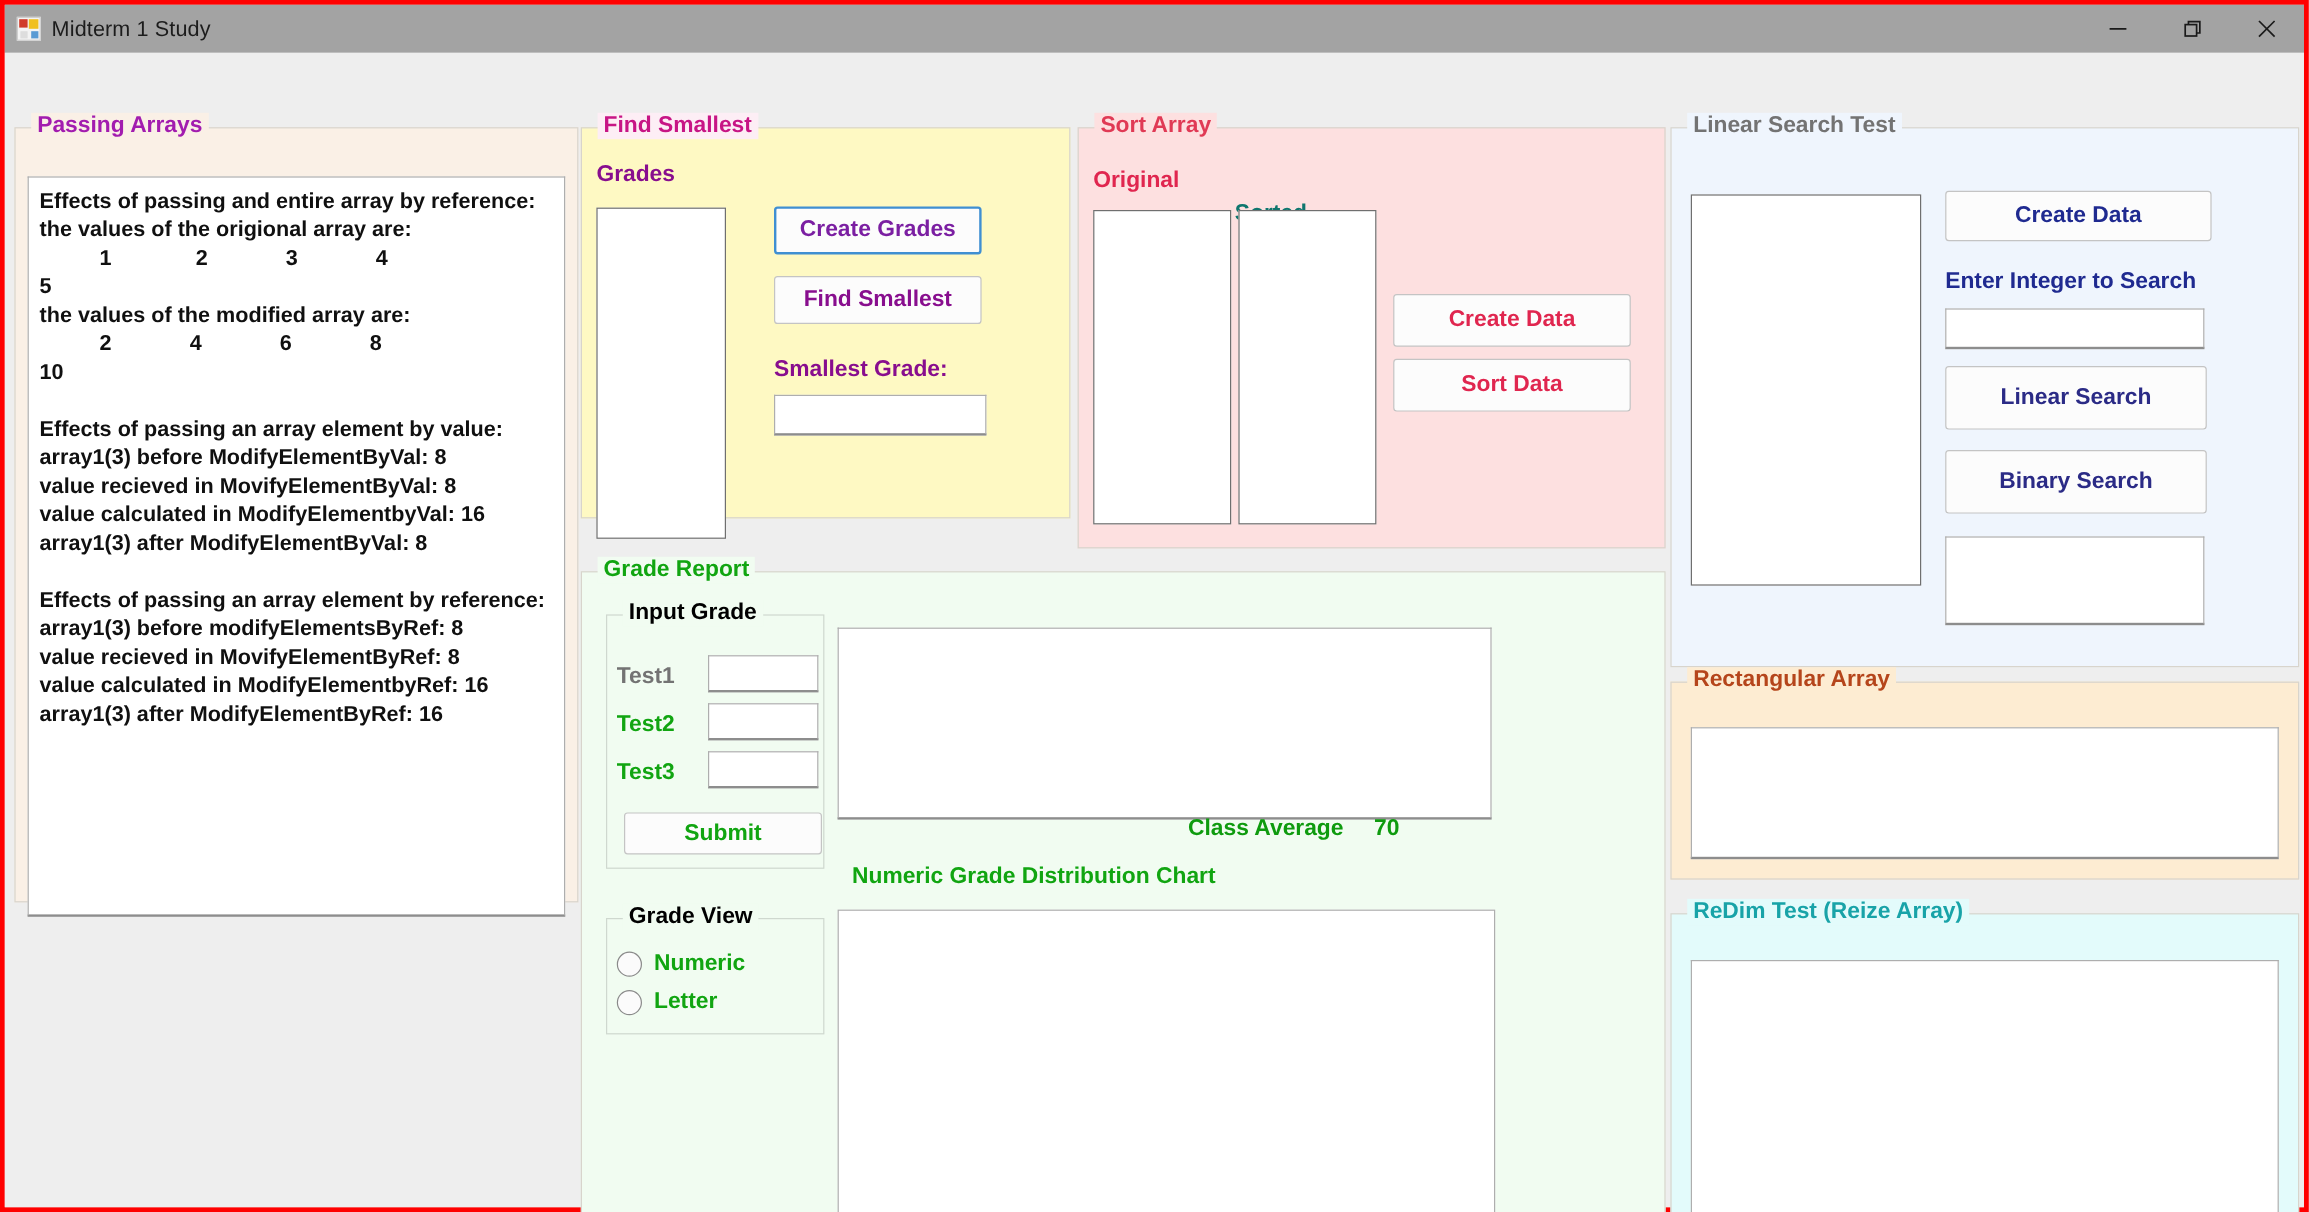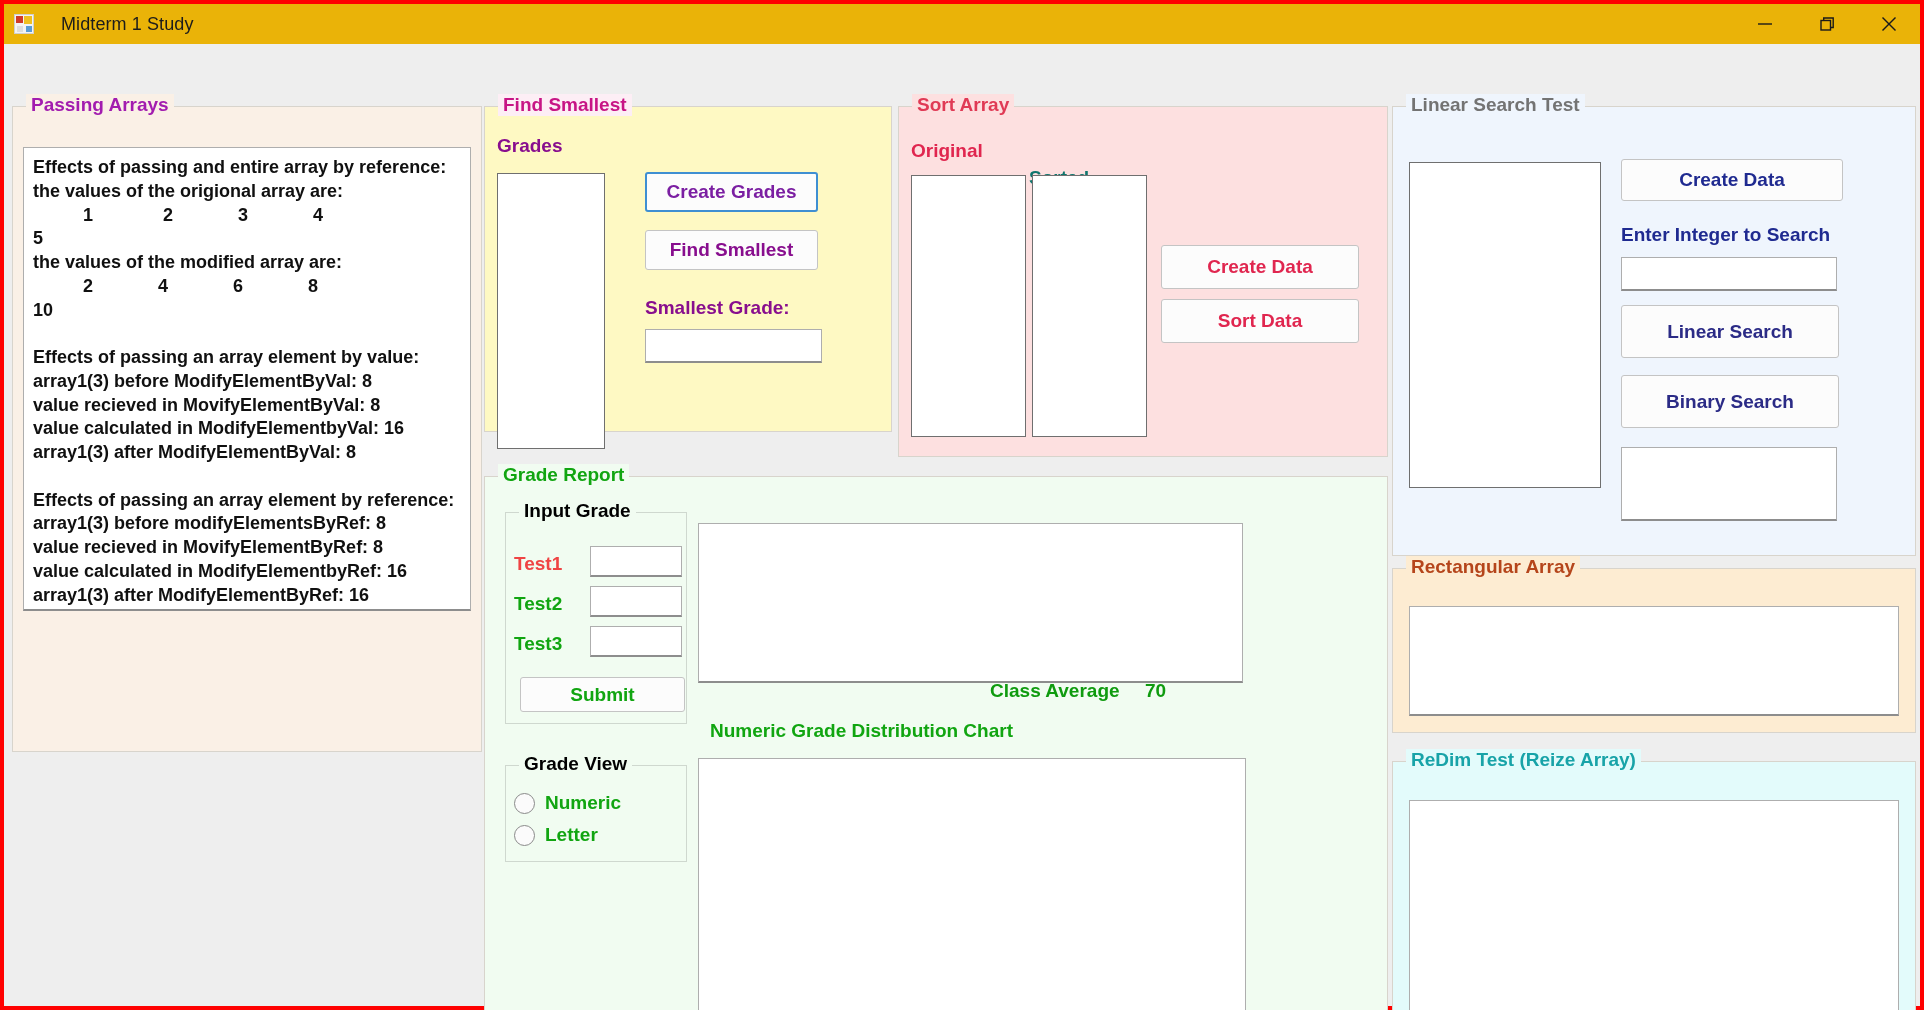"Midterm 1 Study" #titlebar { background: #eab308 -> #a3a3a3; gap: 18px -> none }
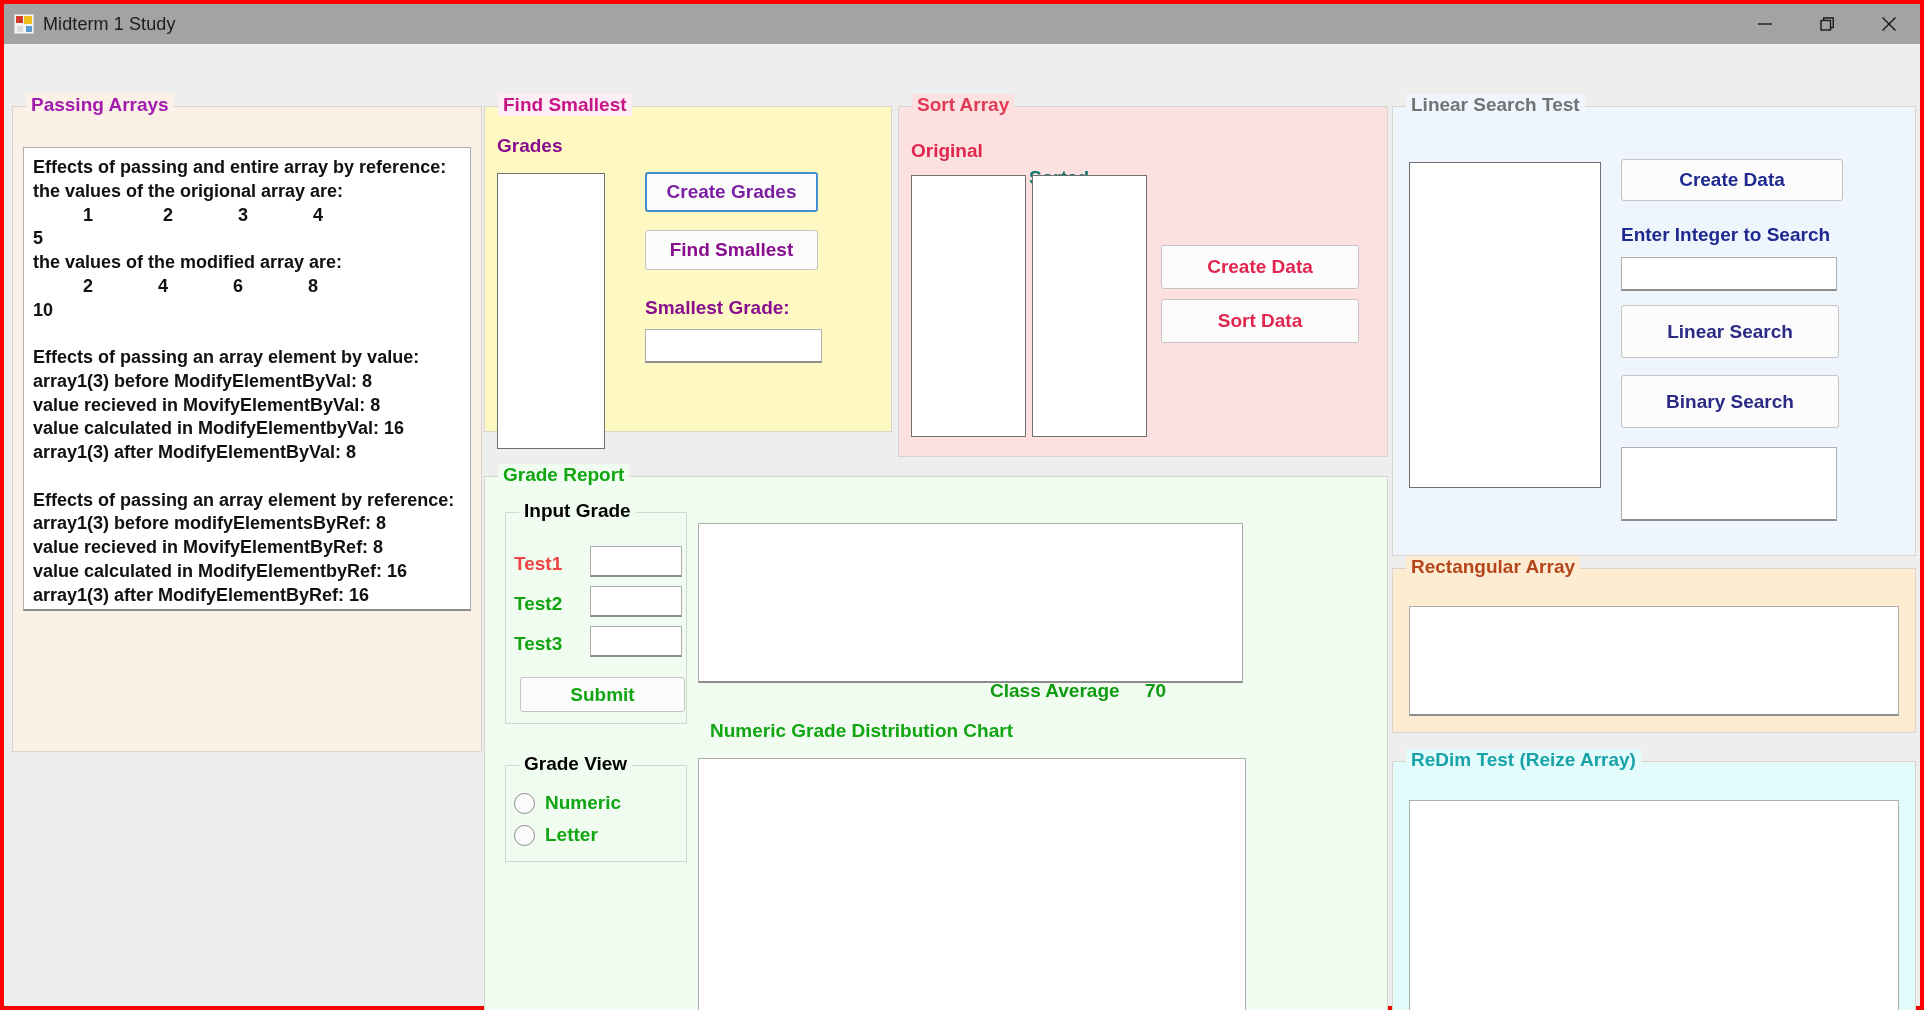"Effects of passing and entire" #pa-out { height: 464px -> 617px }
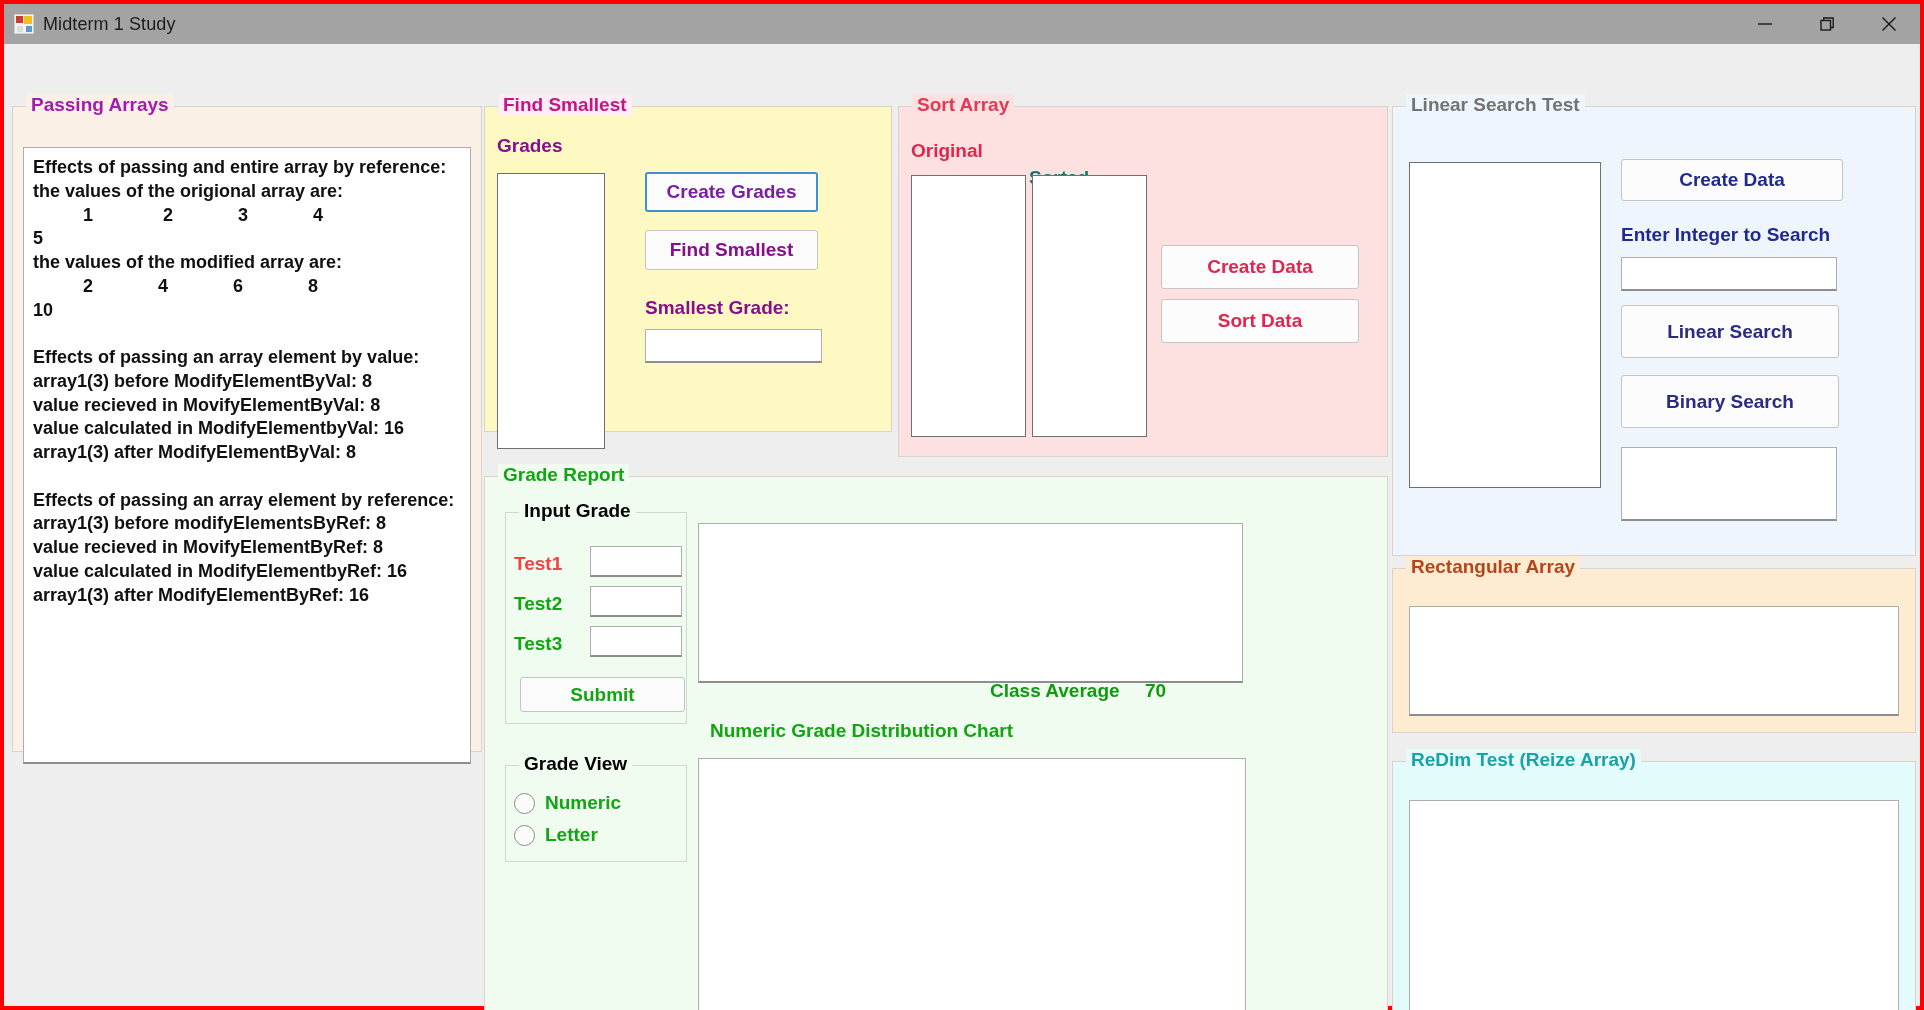"Test1" #ig-t1-lbl { color: #ef4444 -> #737373 }
